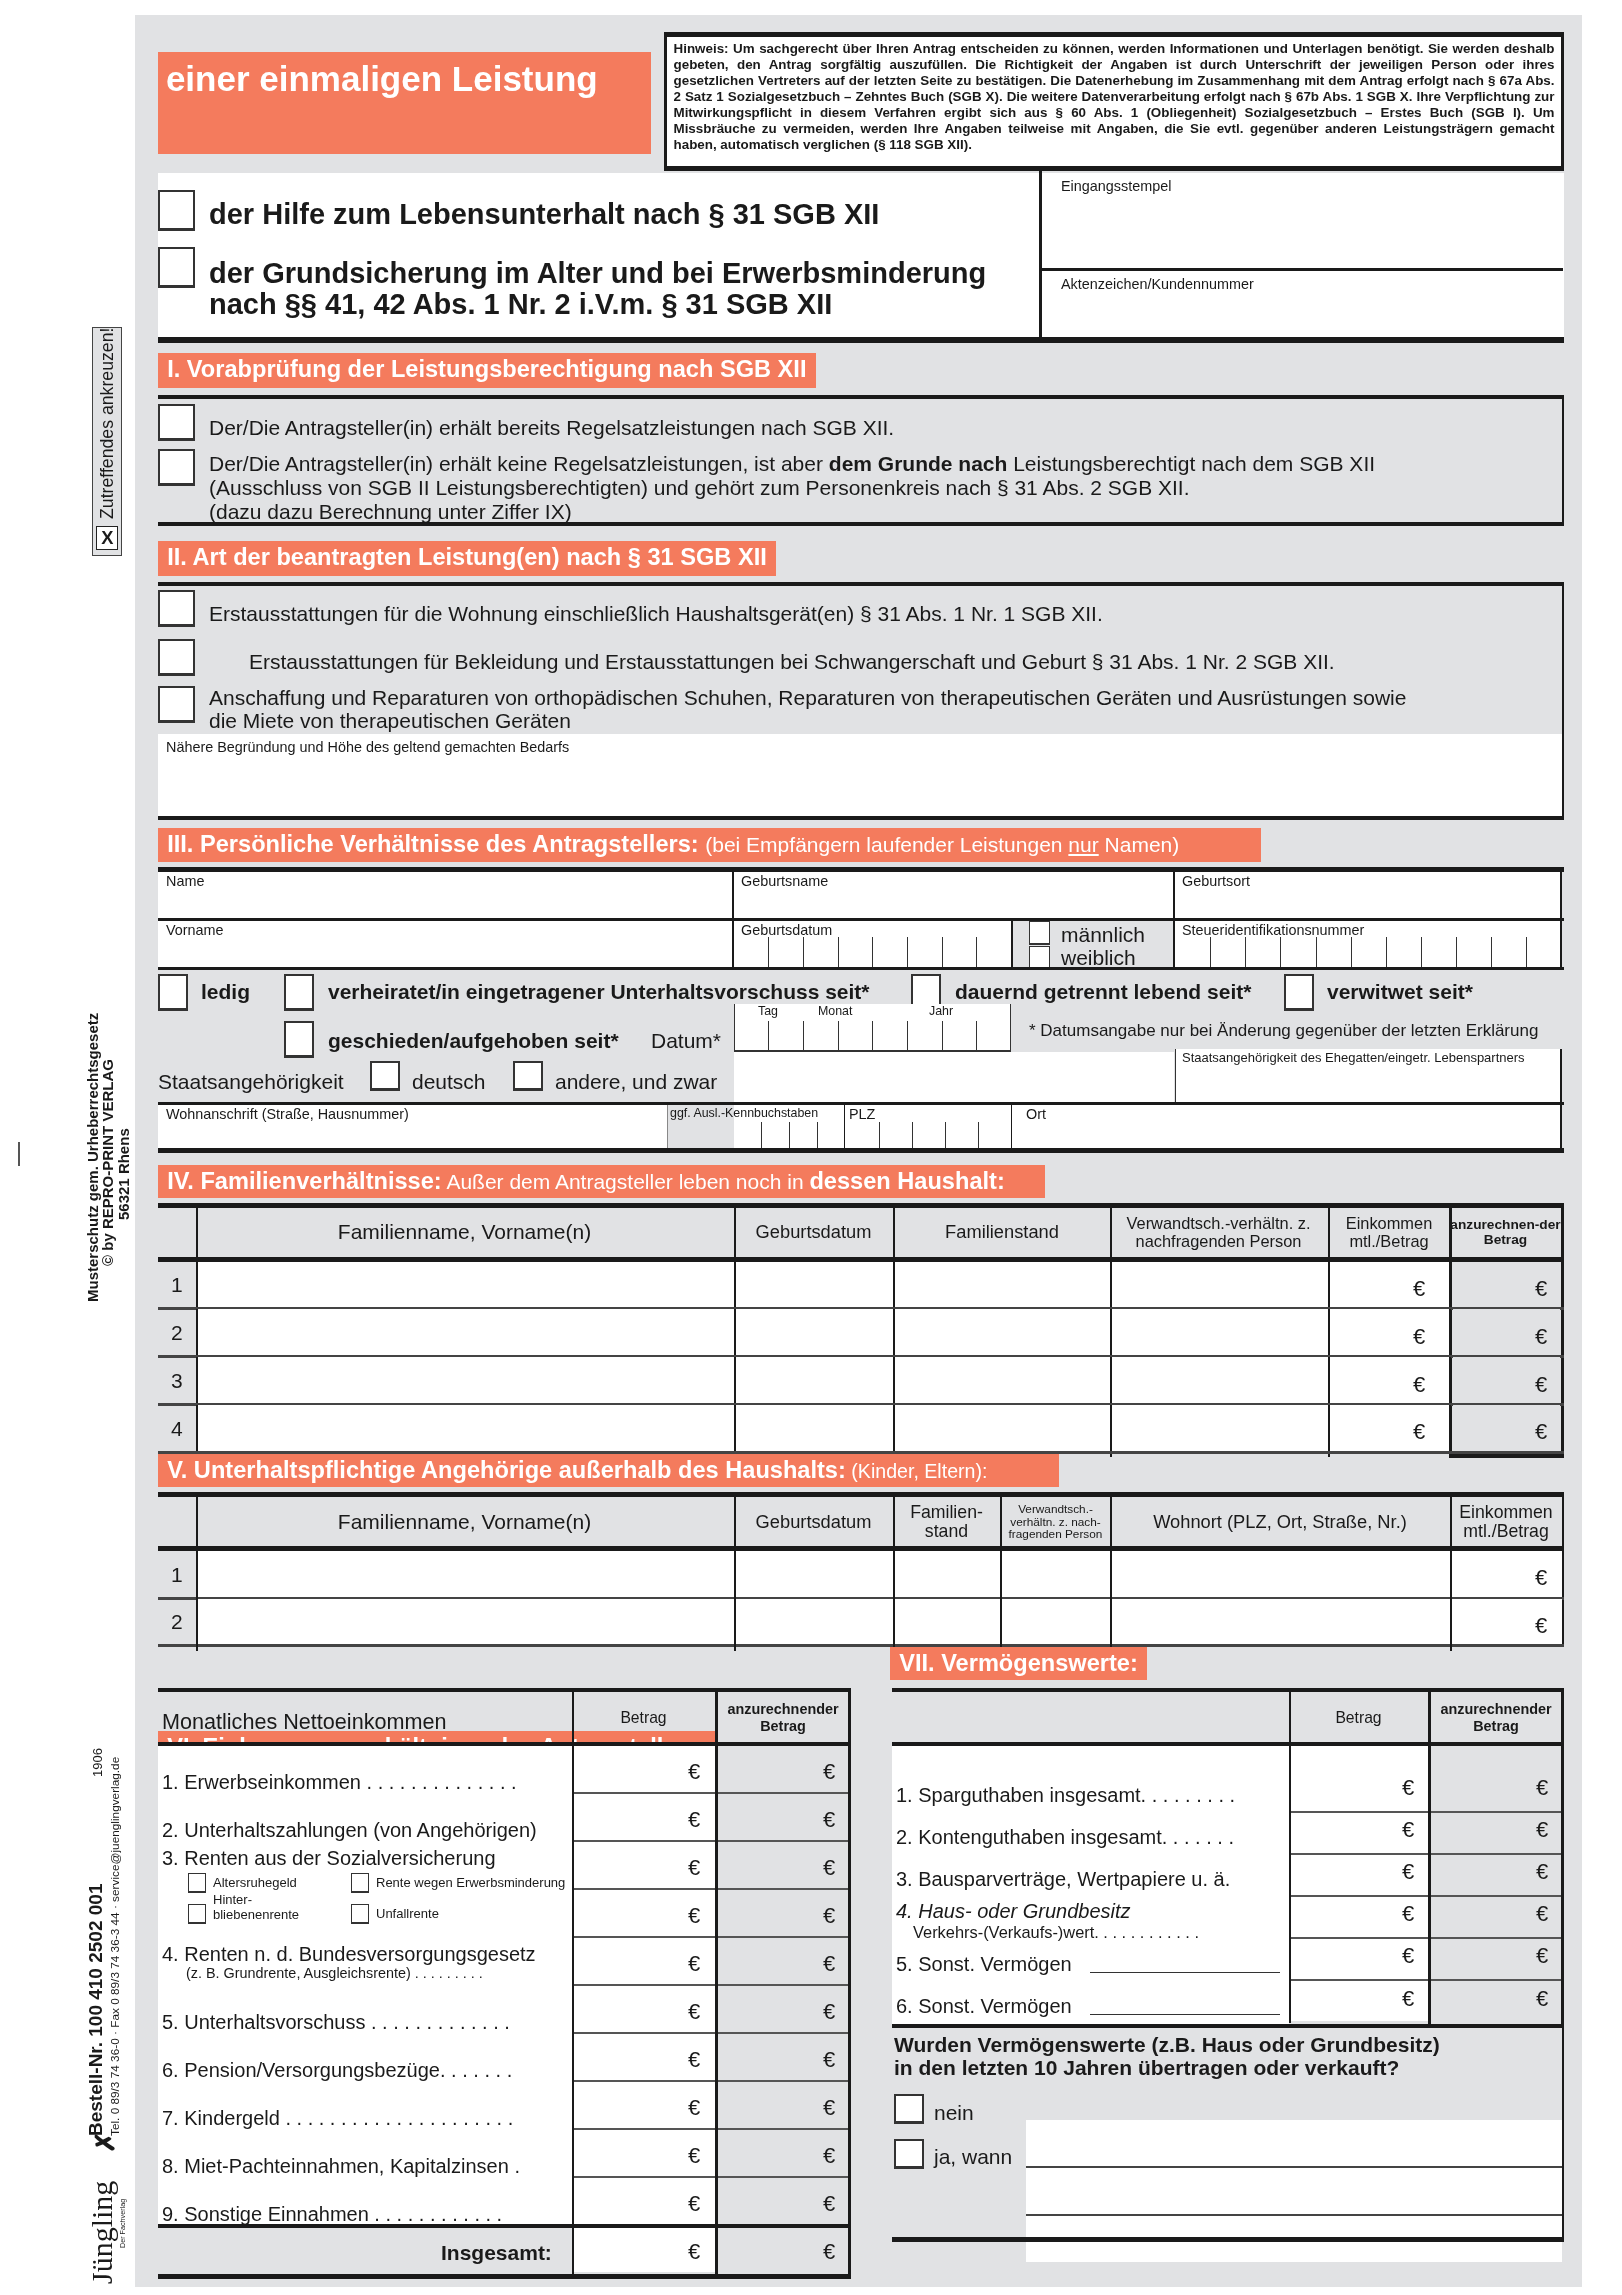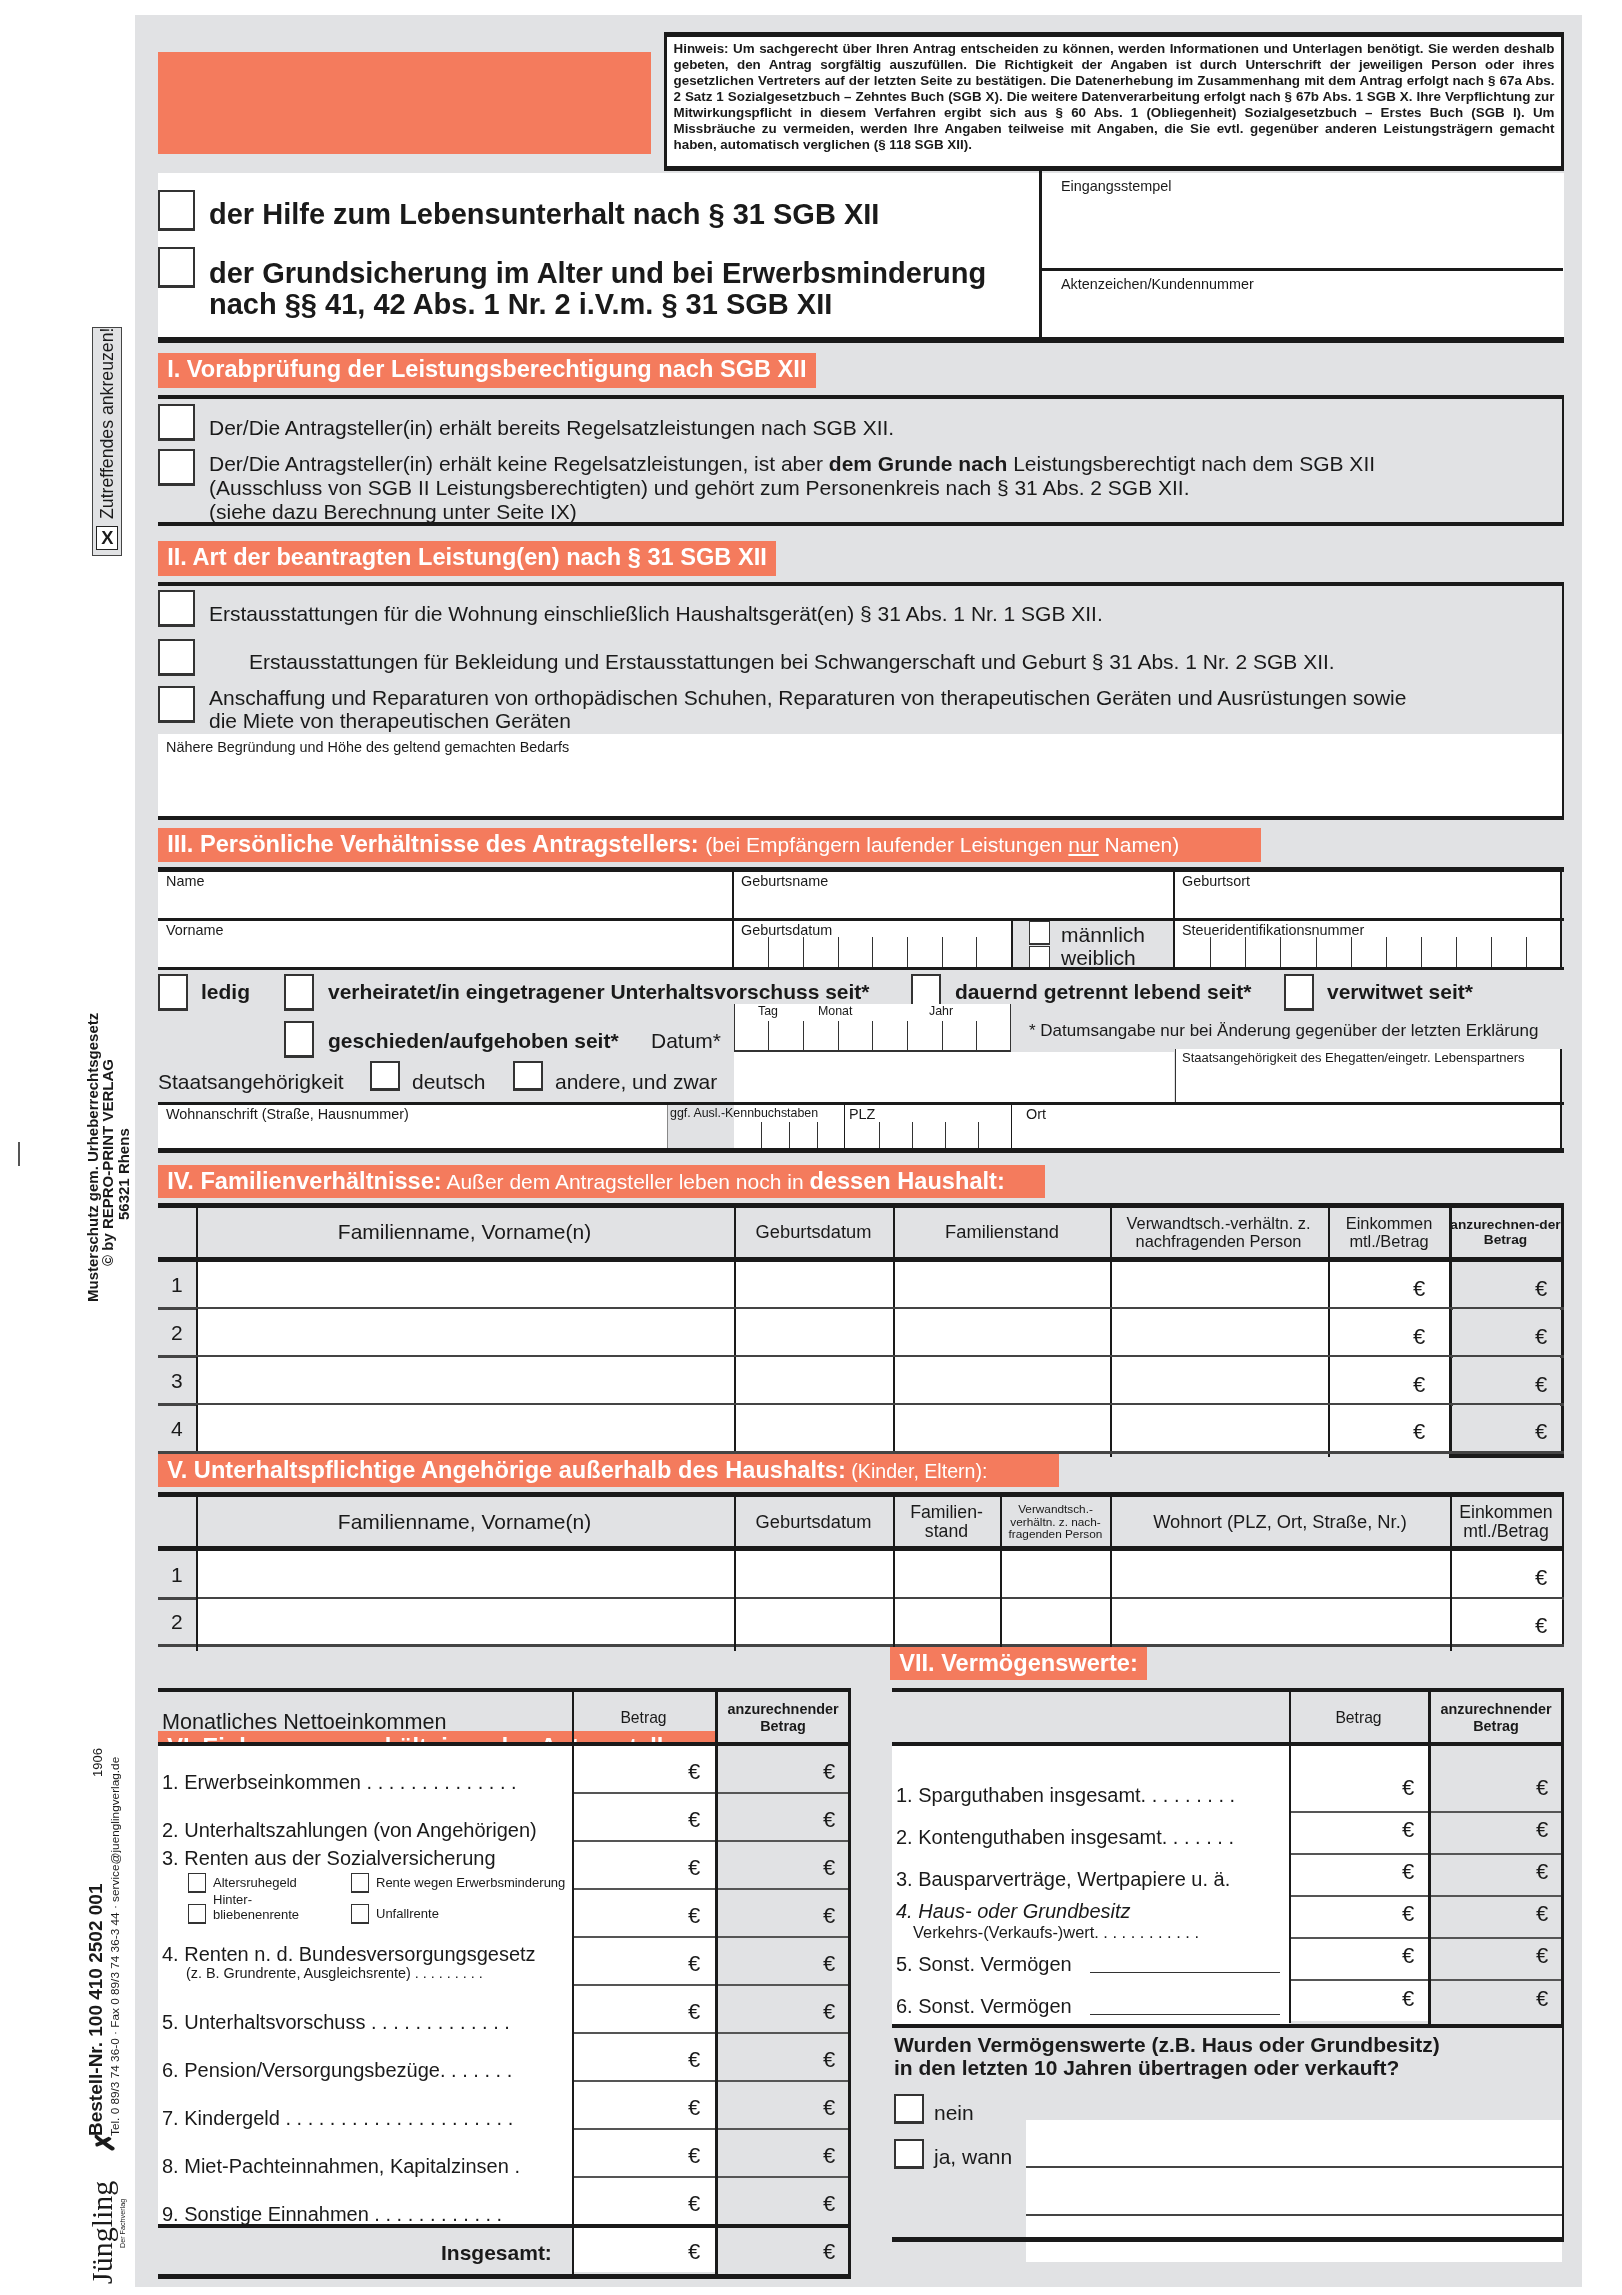"einer einmaligen Leistung" div { html: none -> <div>einer einmaligen Leistung</div> }
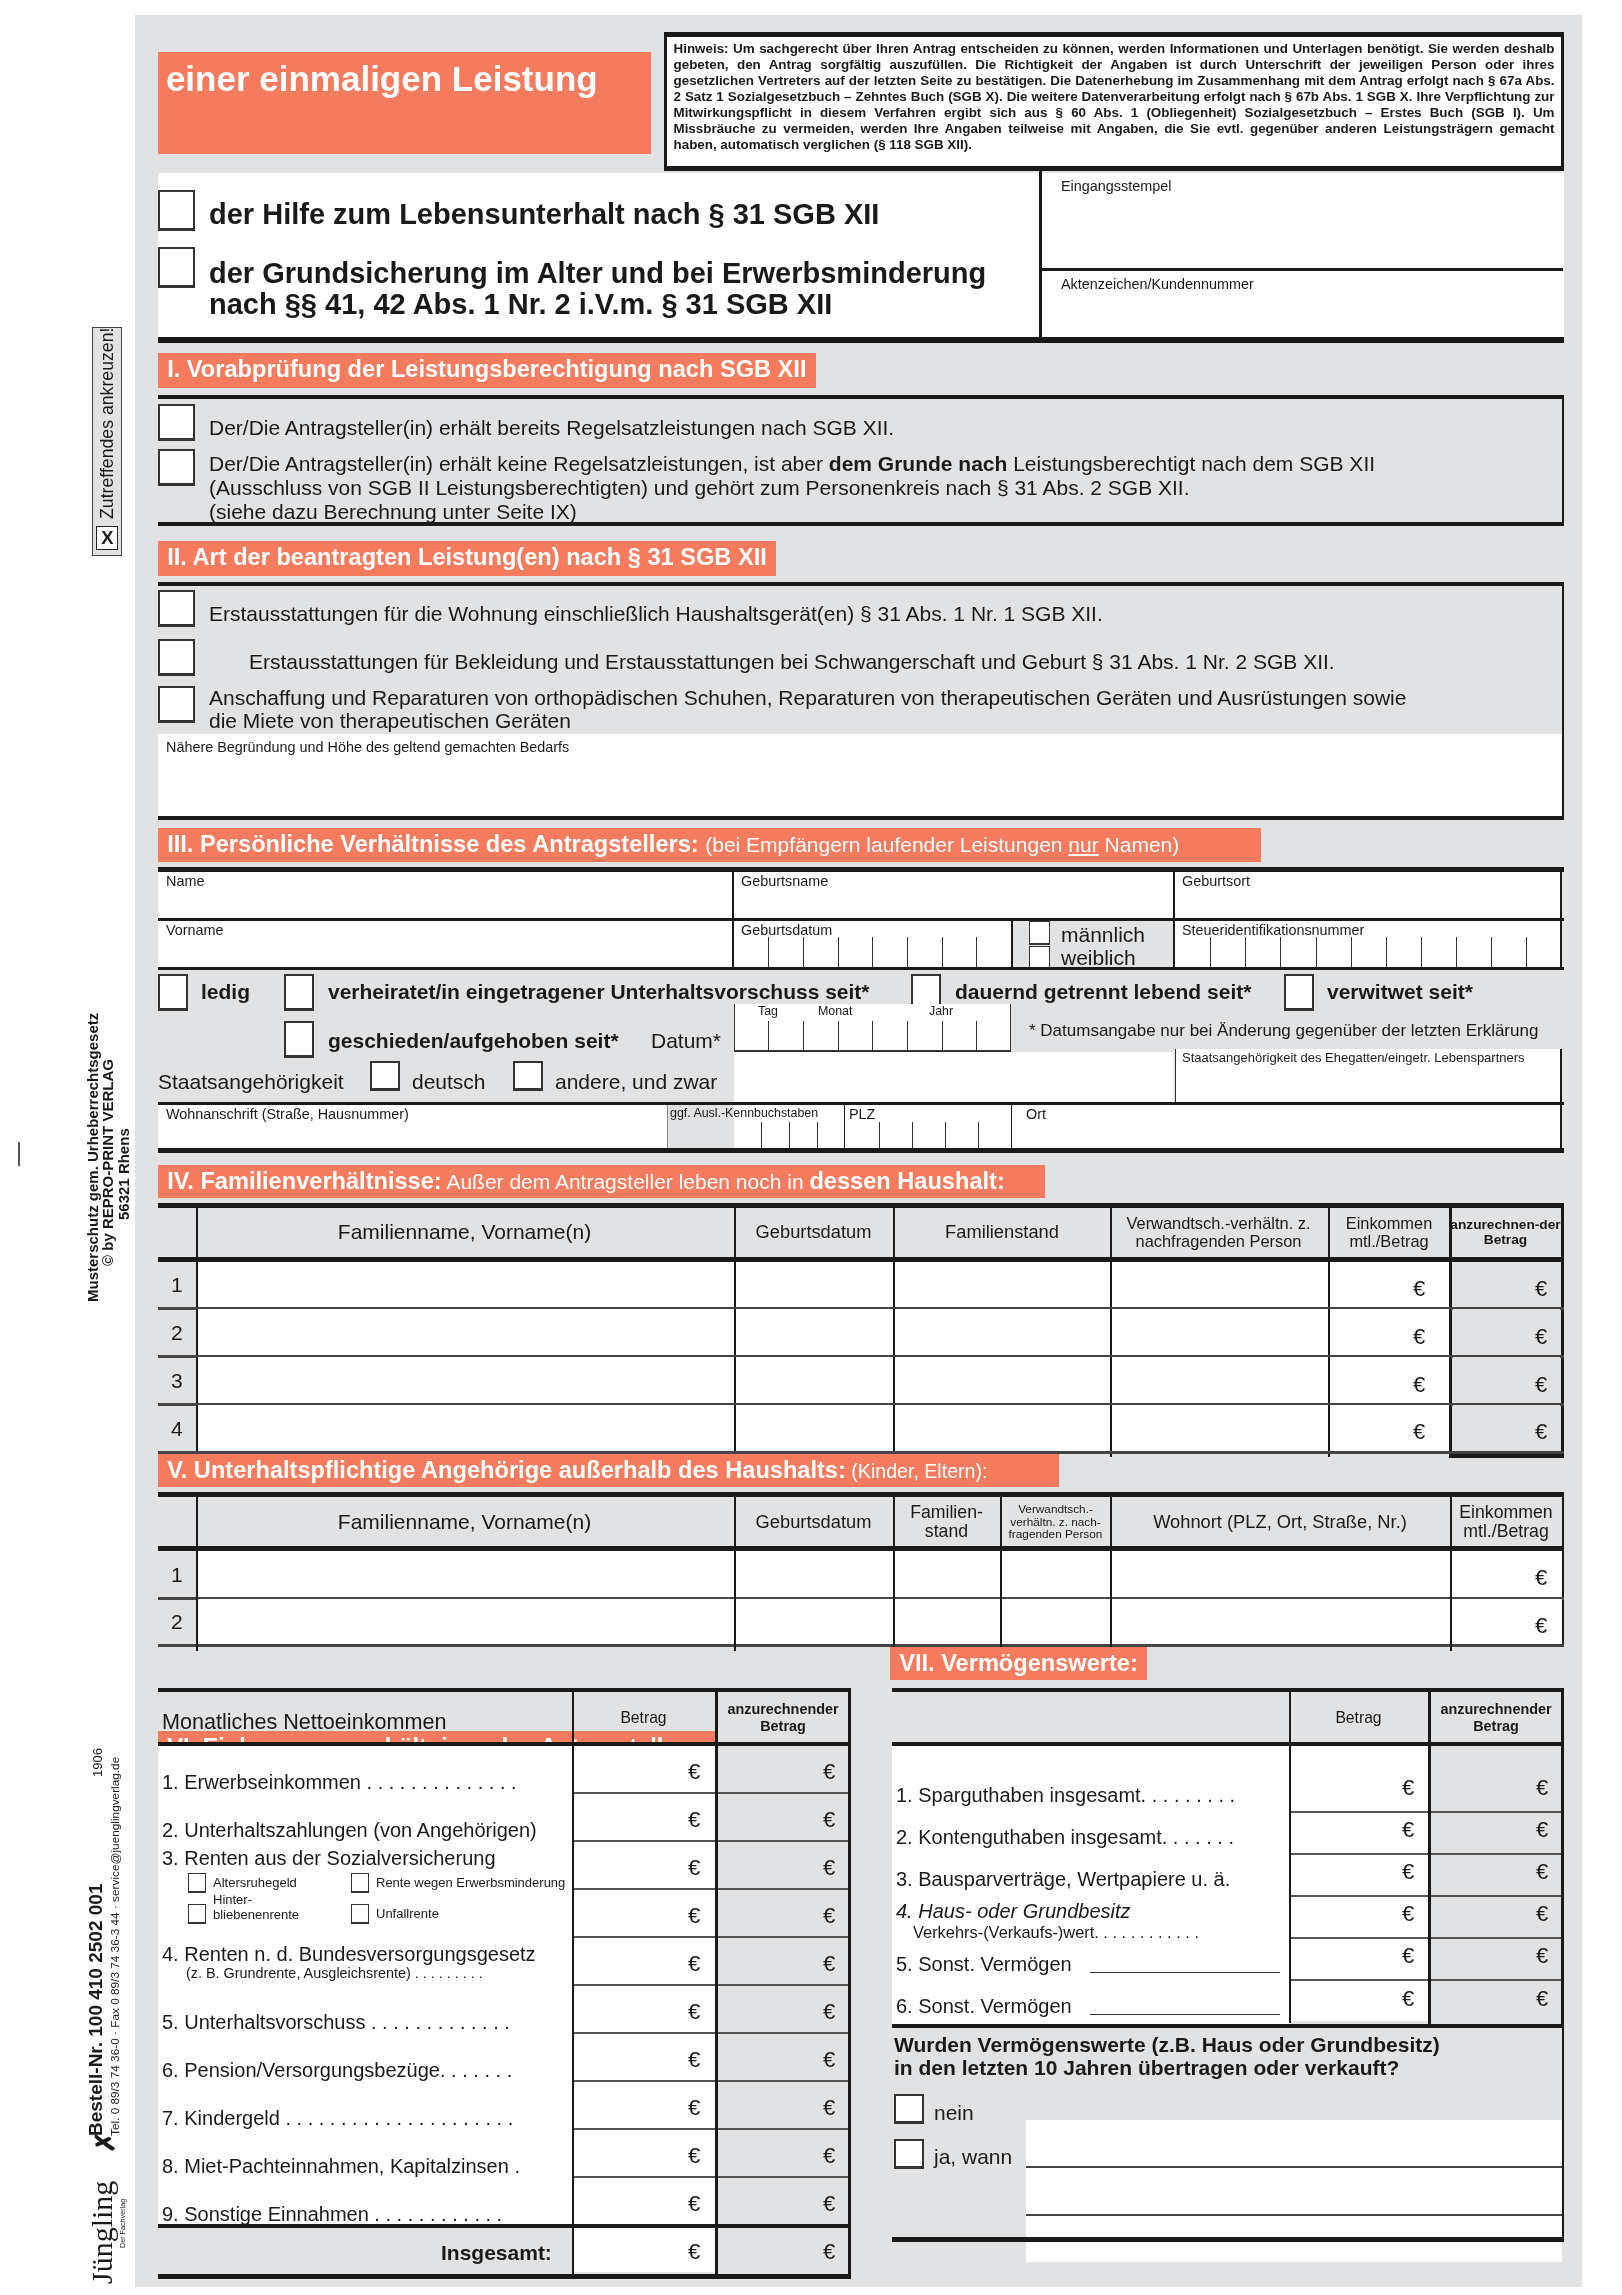"(siehe dazu Berechnung unter Seite" div.txt { text: siehe dazu Berechnung unter Seite -> dazu dazu Berechnung unter Ziffer }
